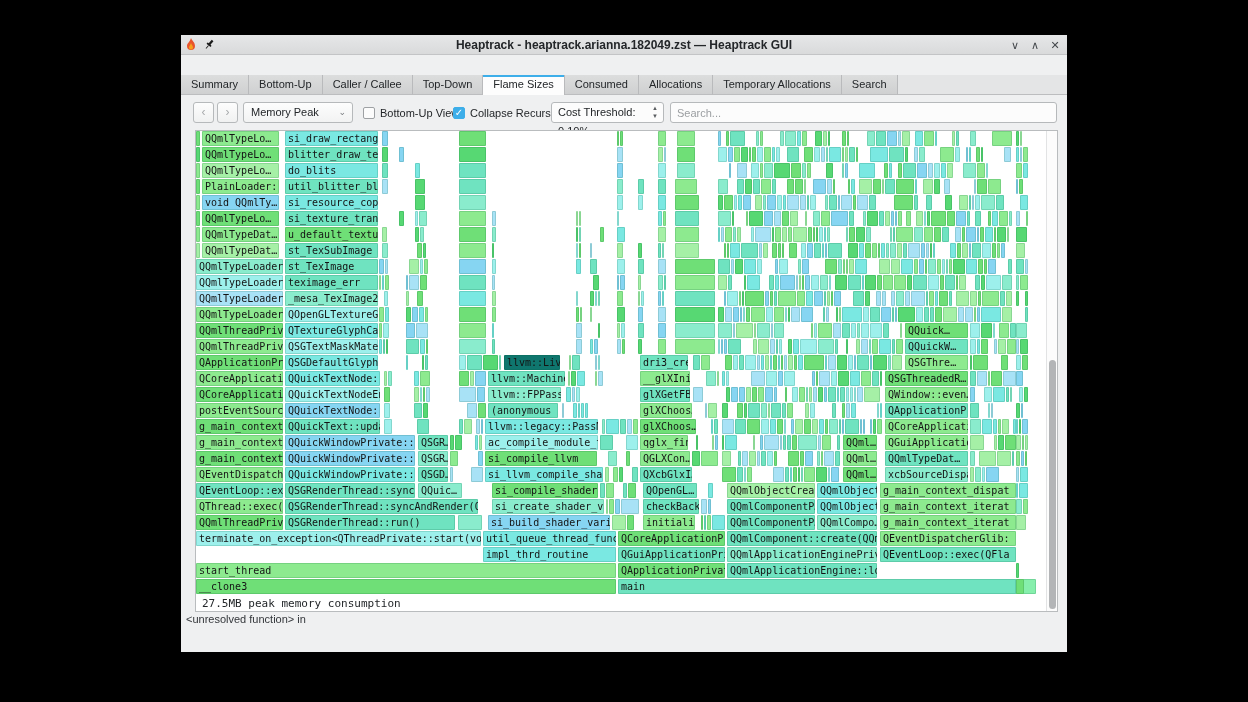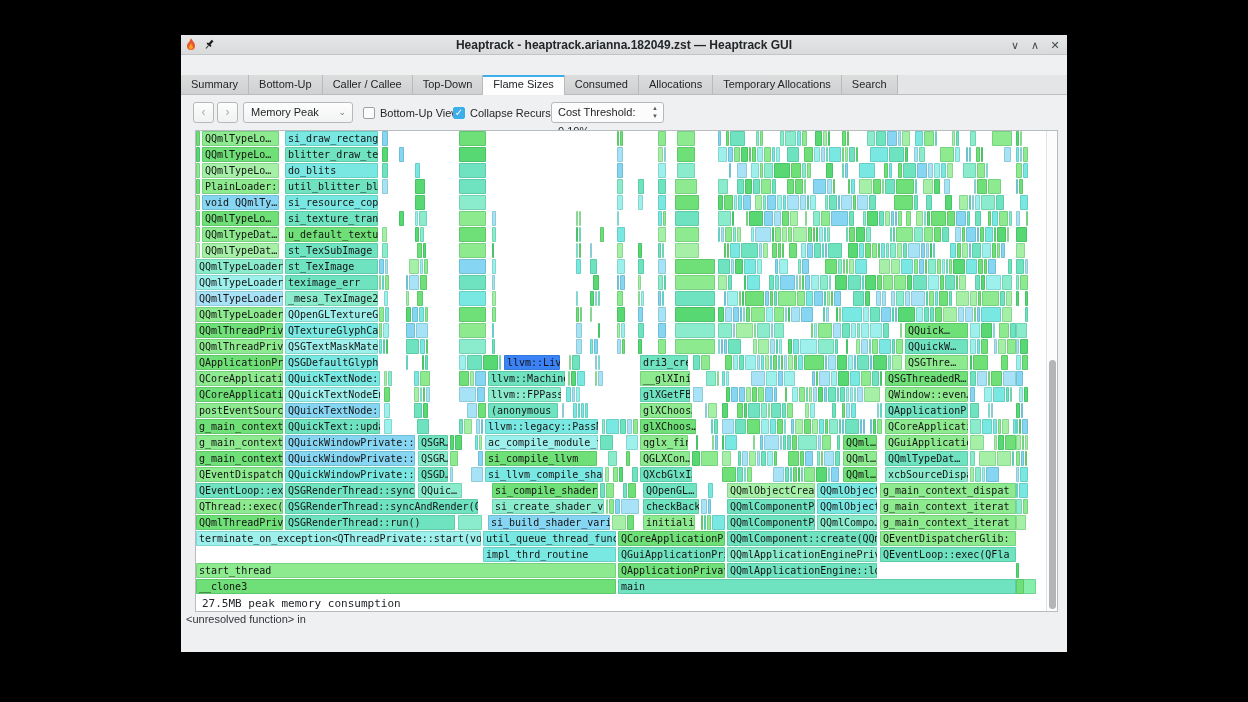"Search..." input.search { html: none -> <input> }
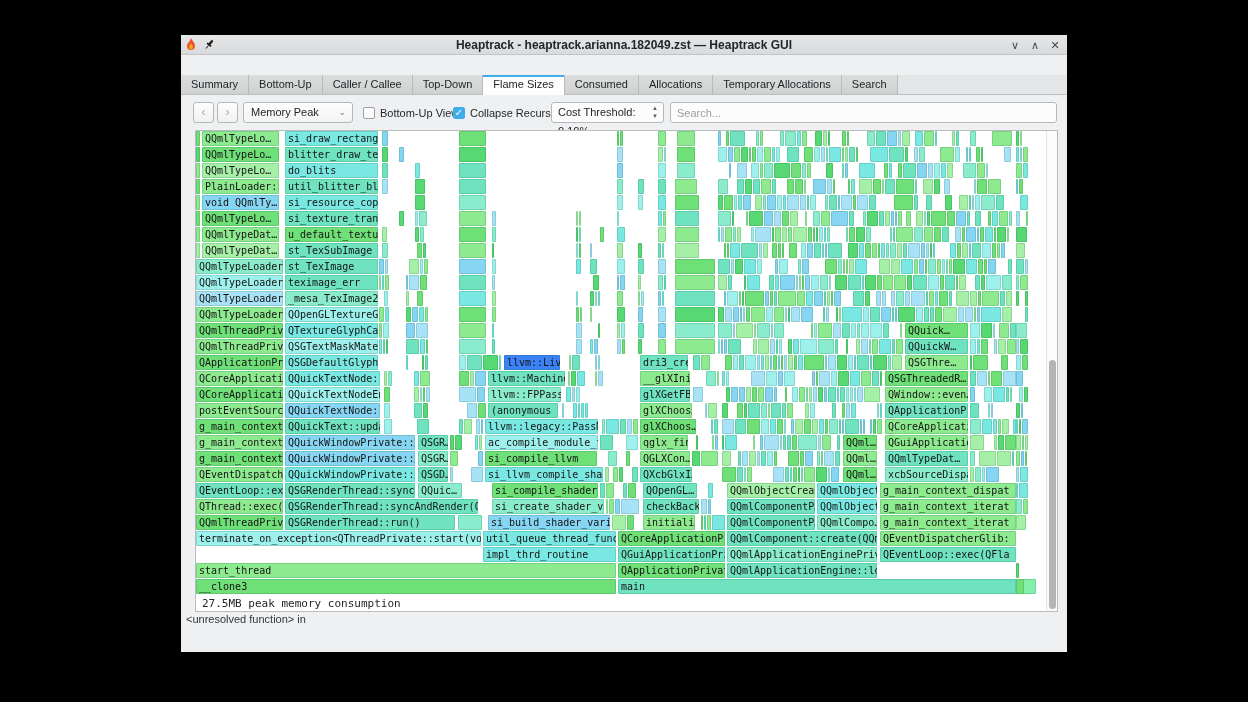"llvm::Liv" div.cell { background: #3b82f6 -> #0f766e }
